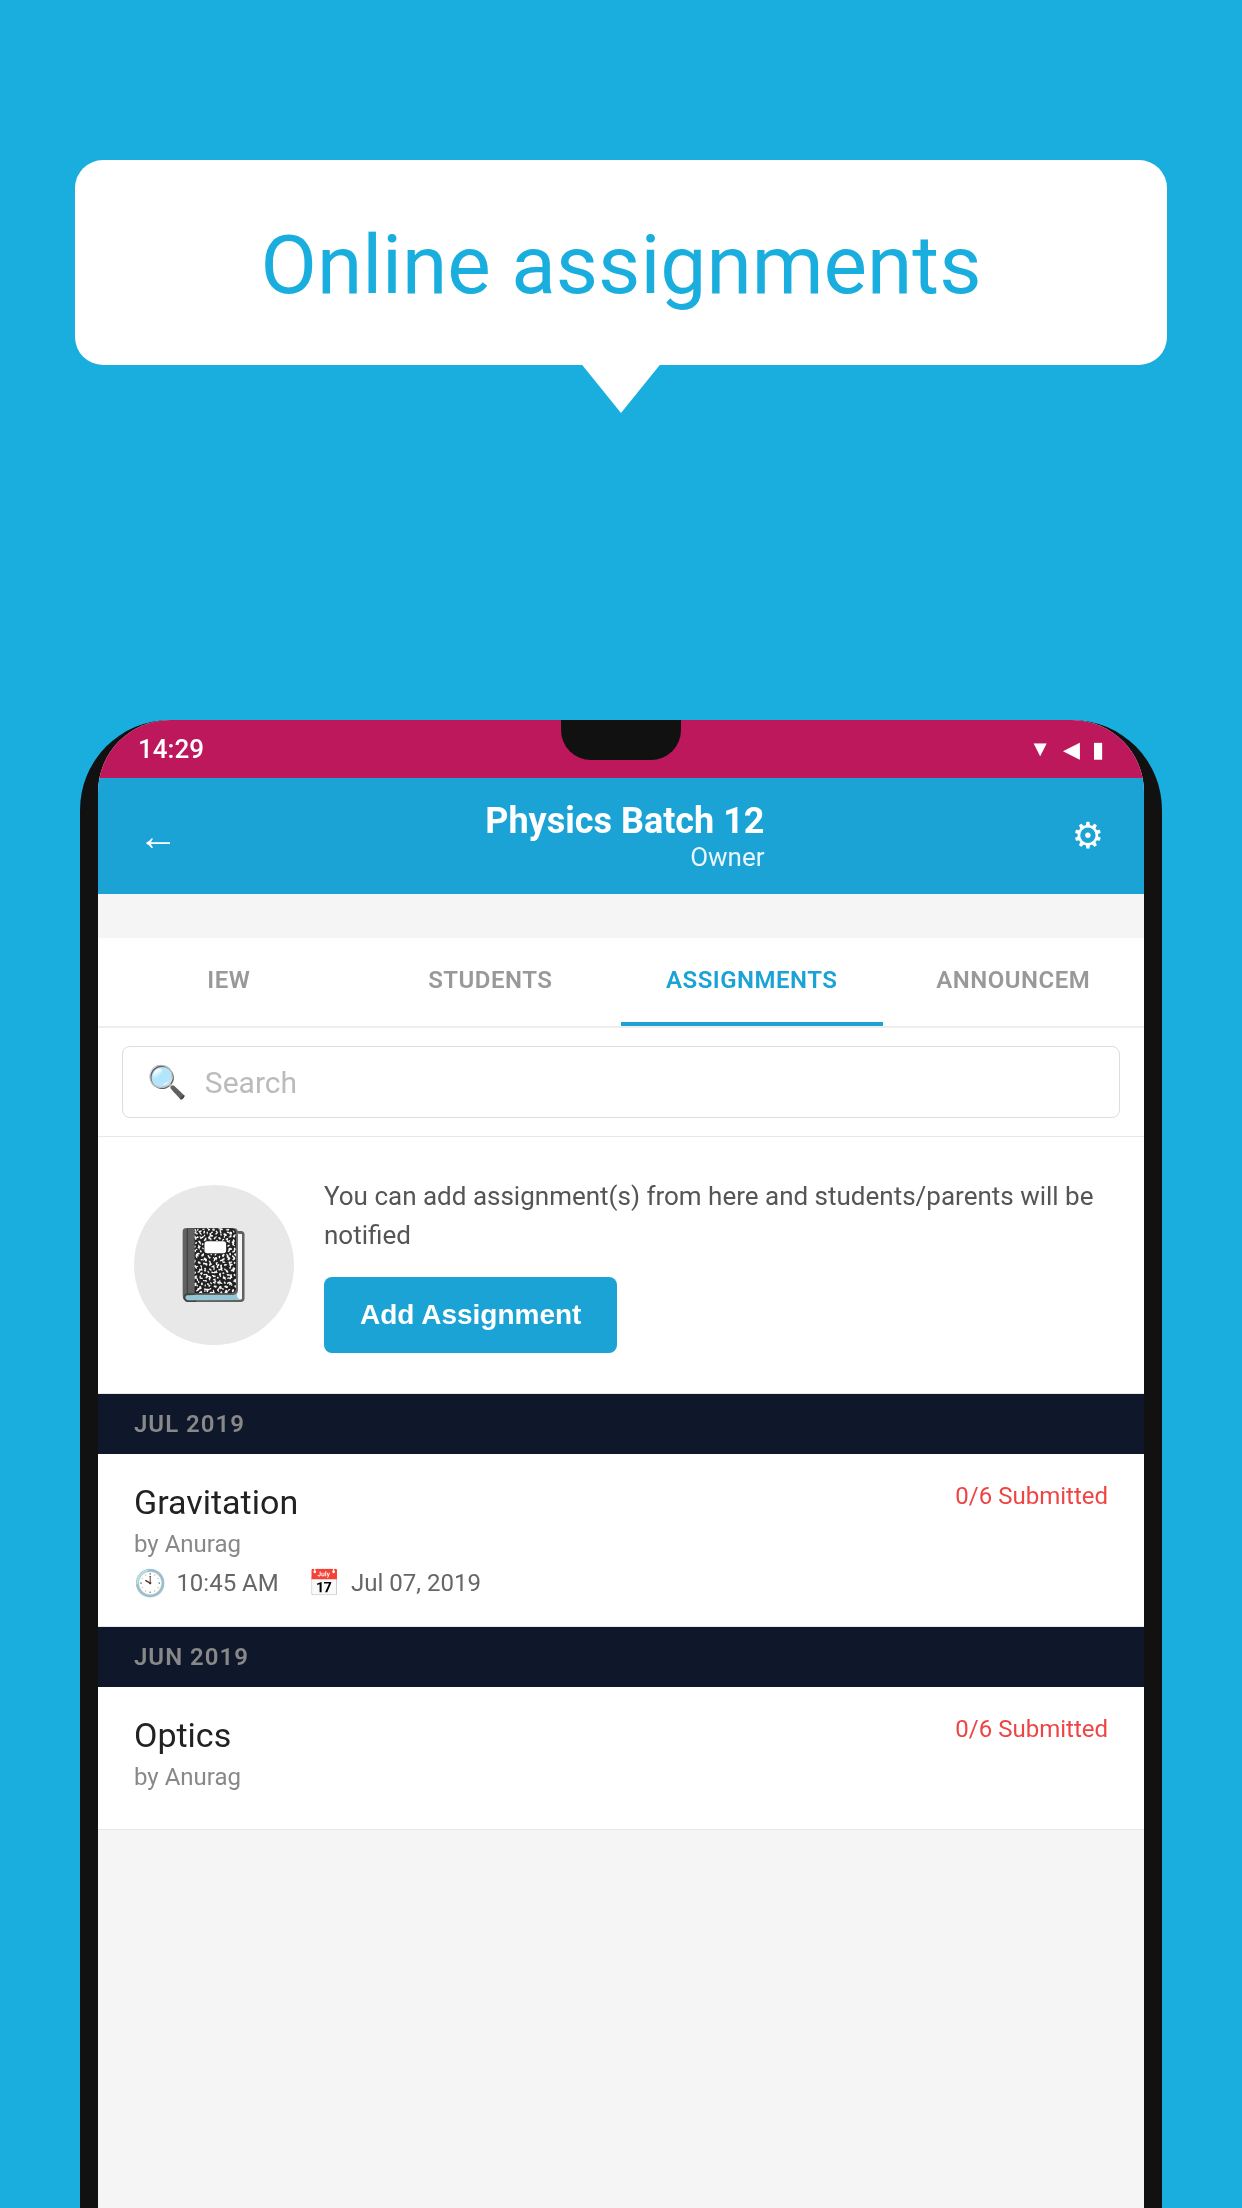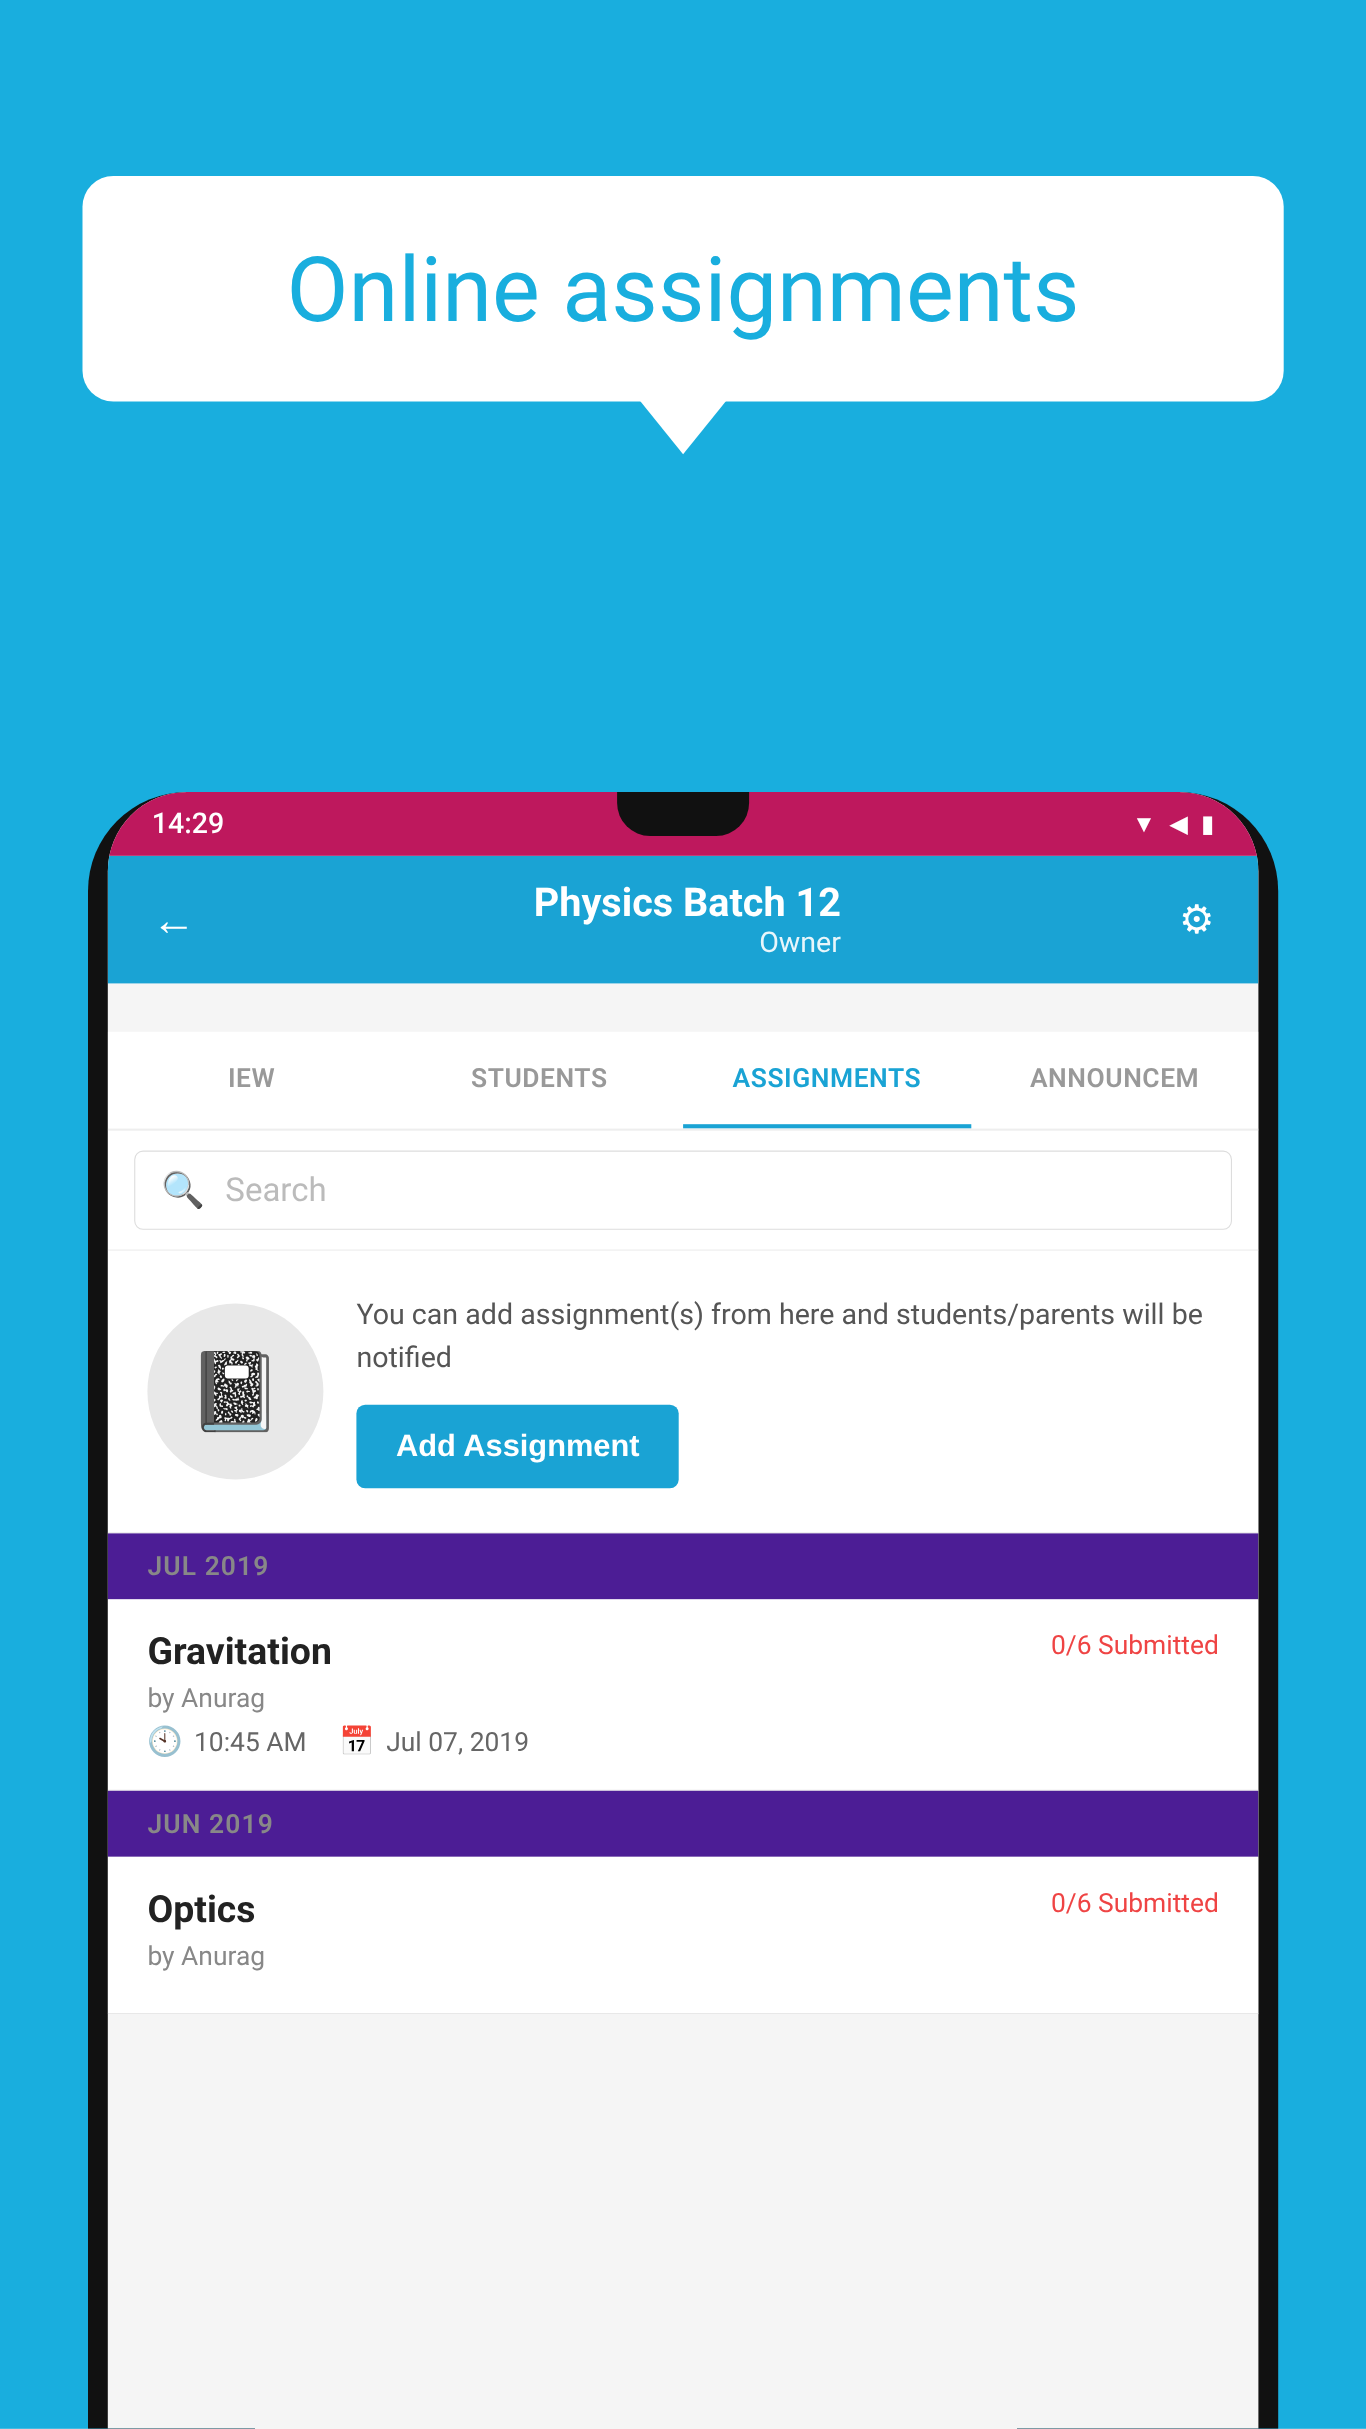"JUL 2019" .month-separator { background: #4c1d95 -> #0f172a }
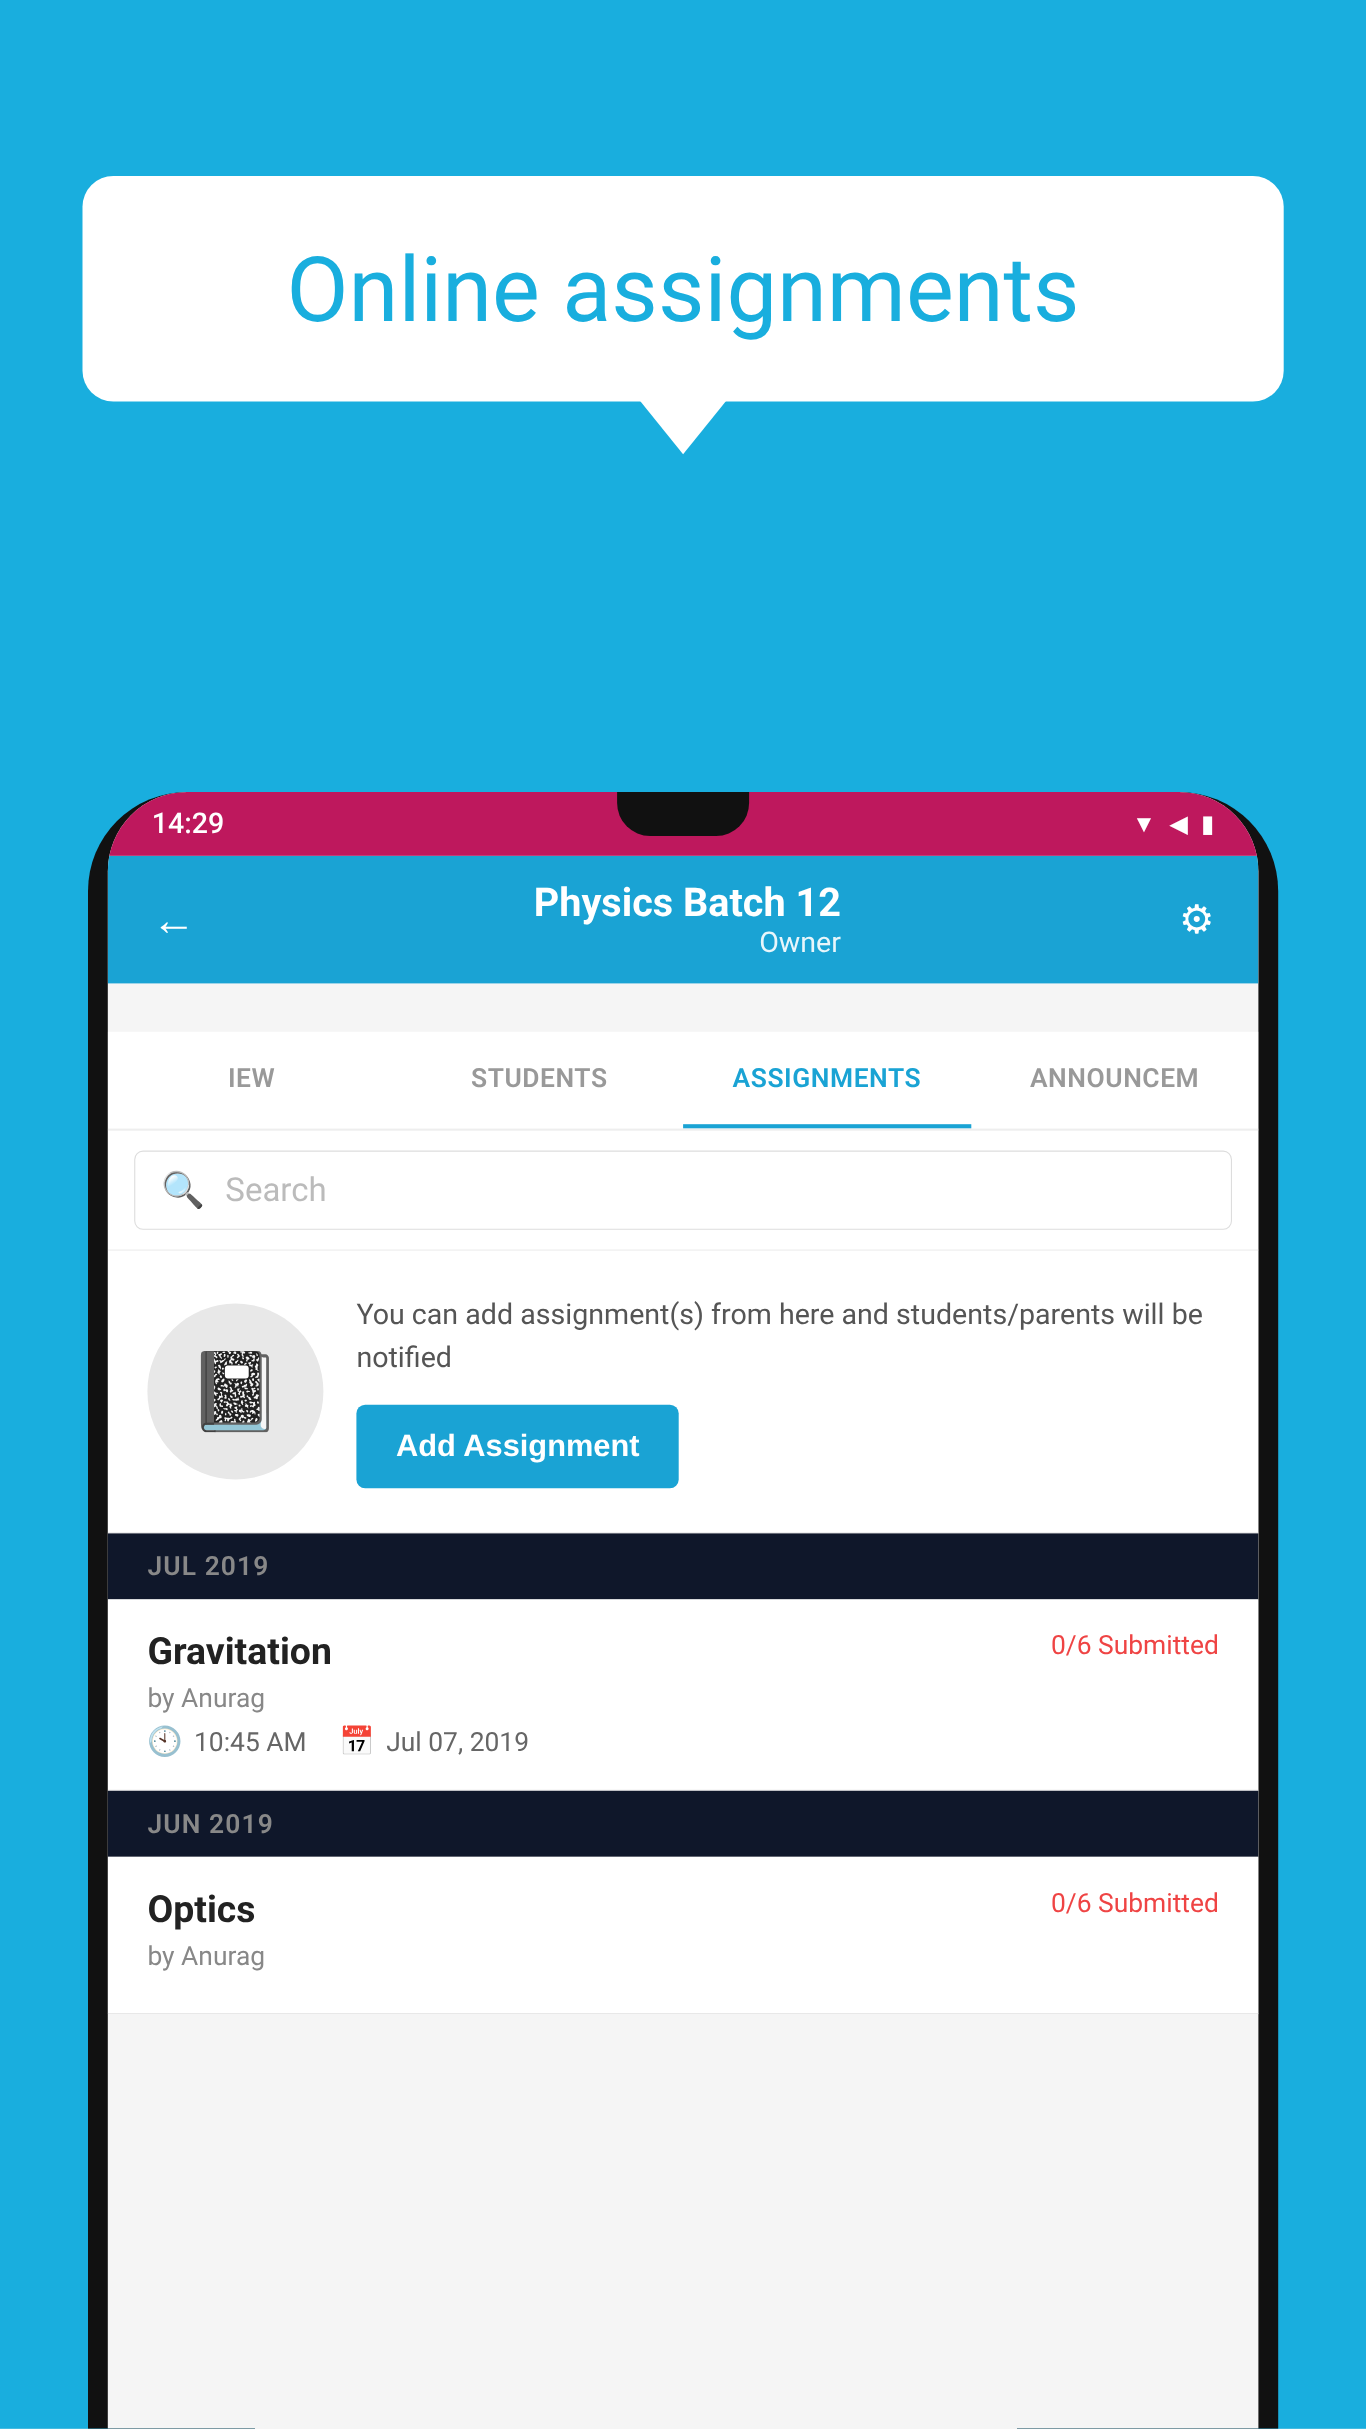"Gravitation" .assignment-title { font-weight: 700 -> 400 }
